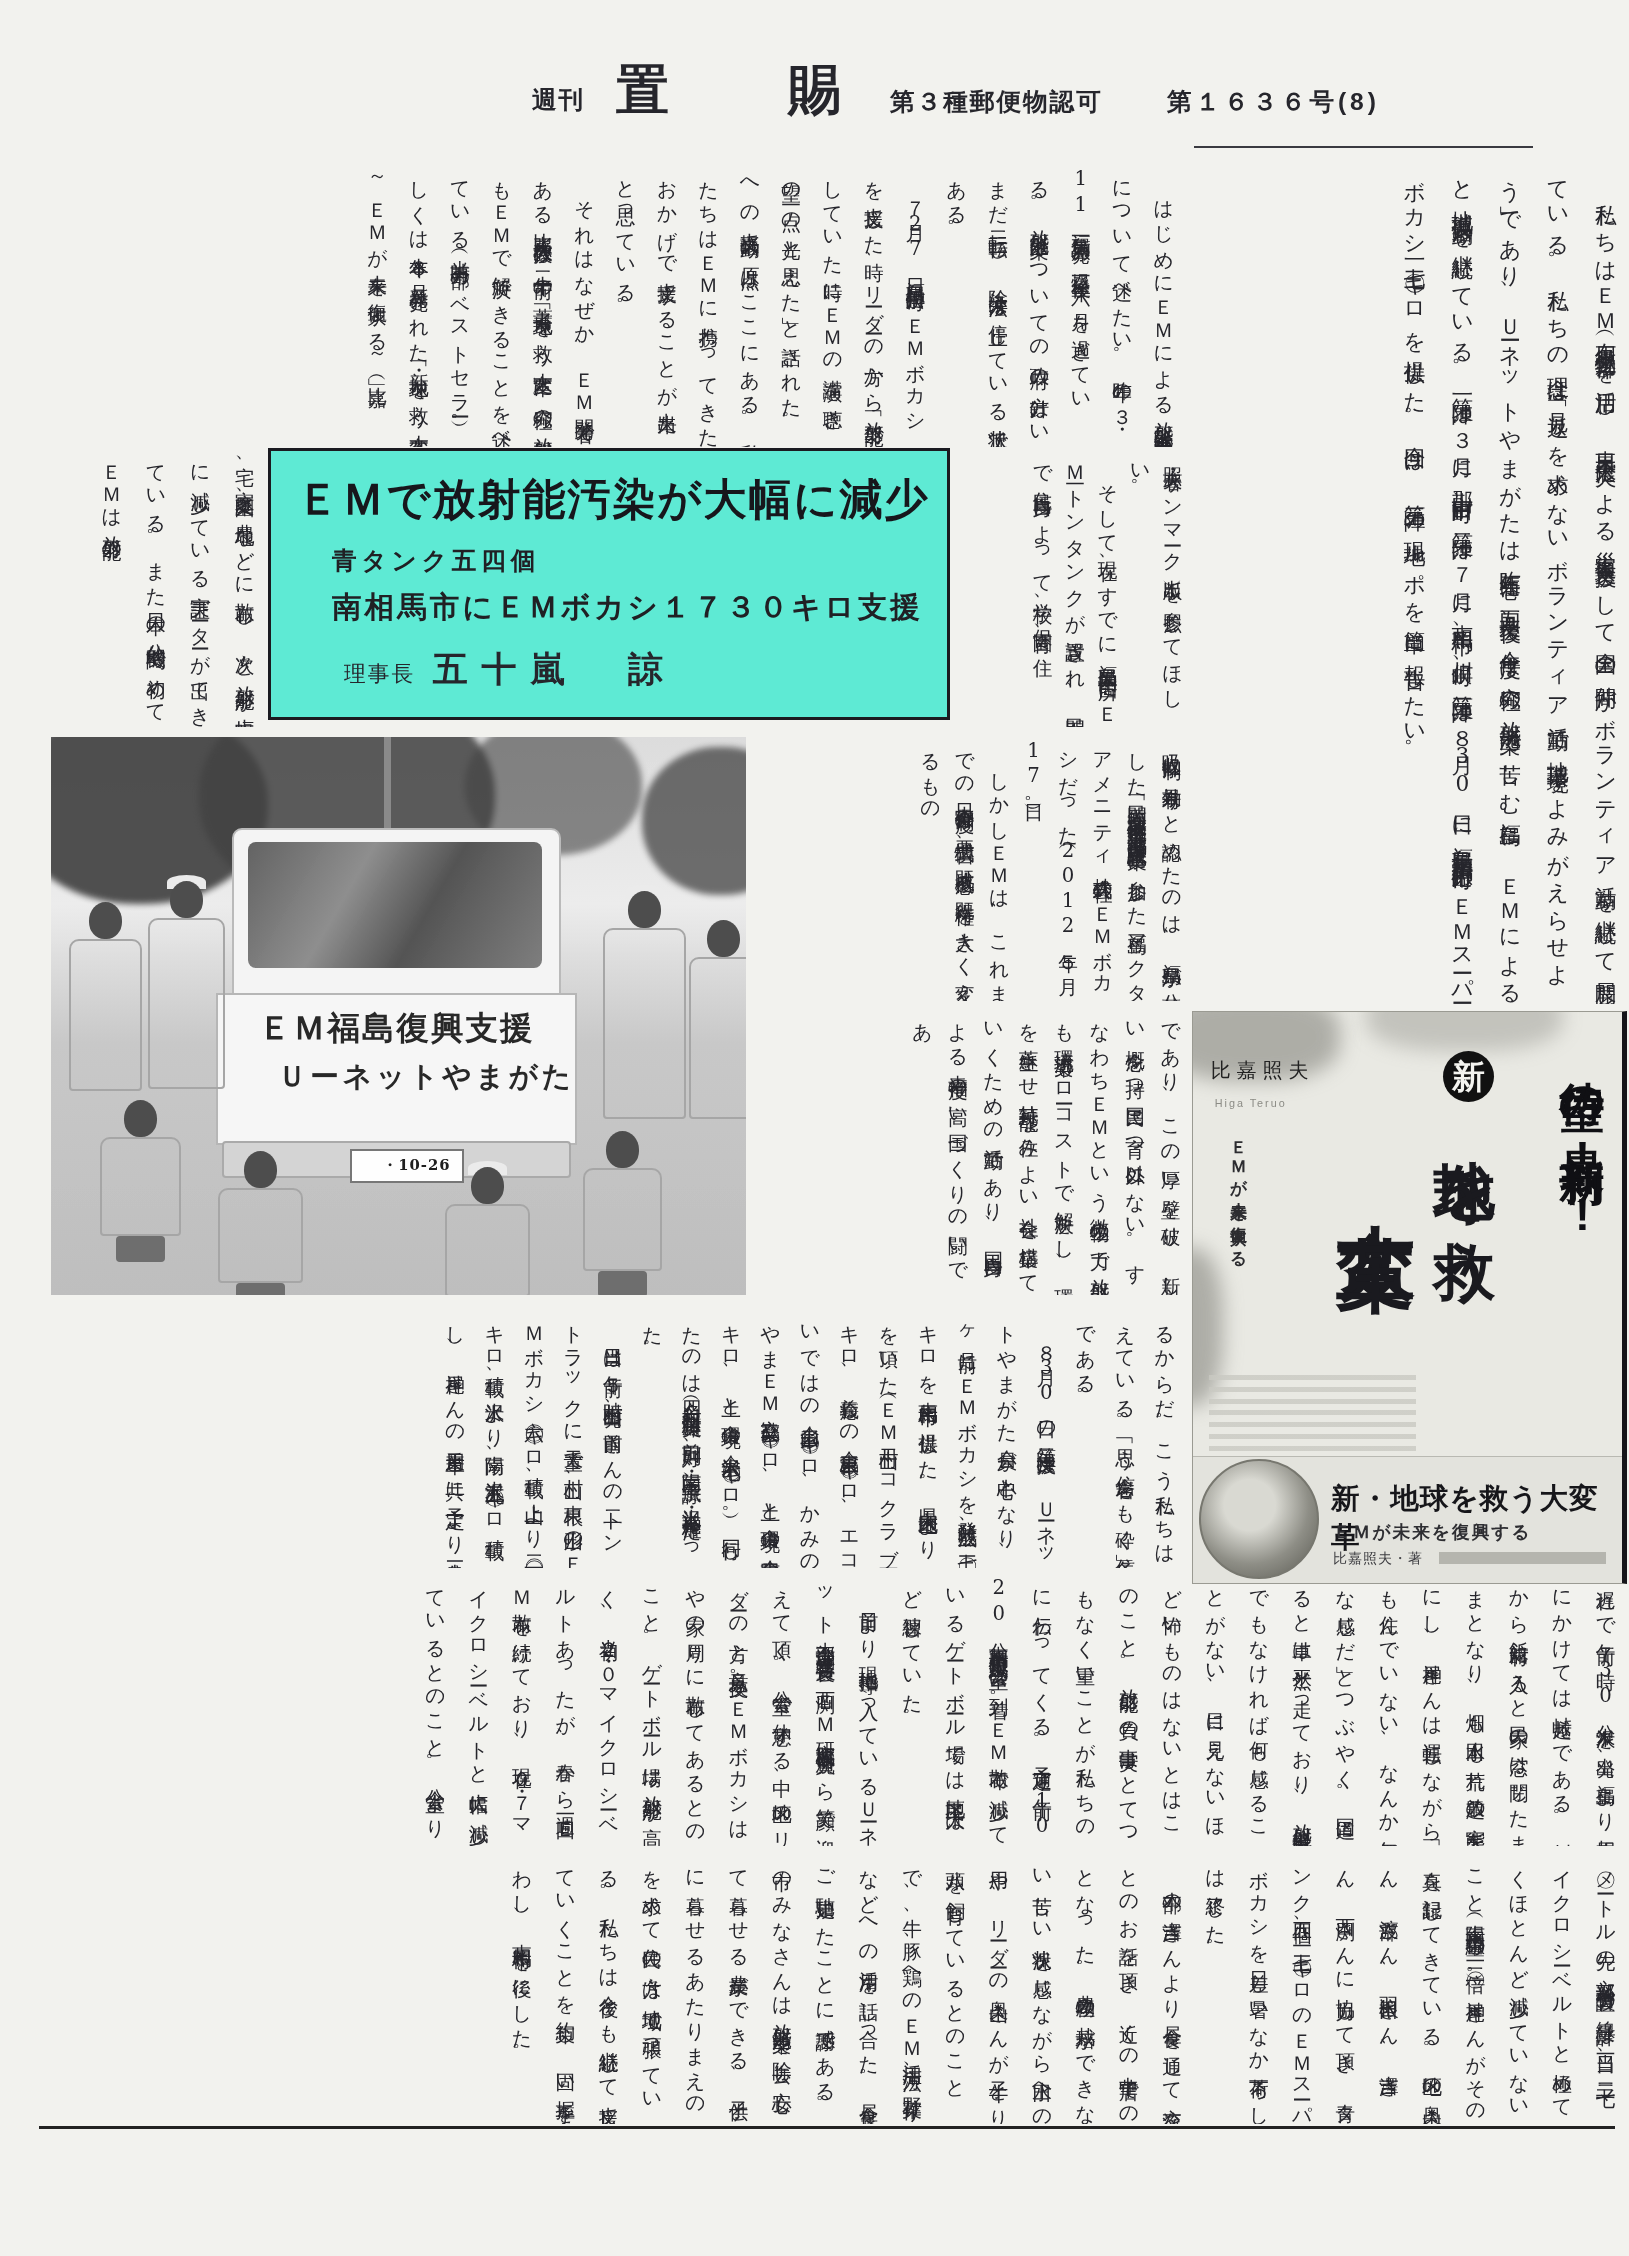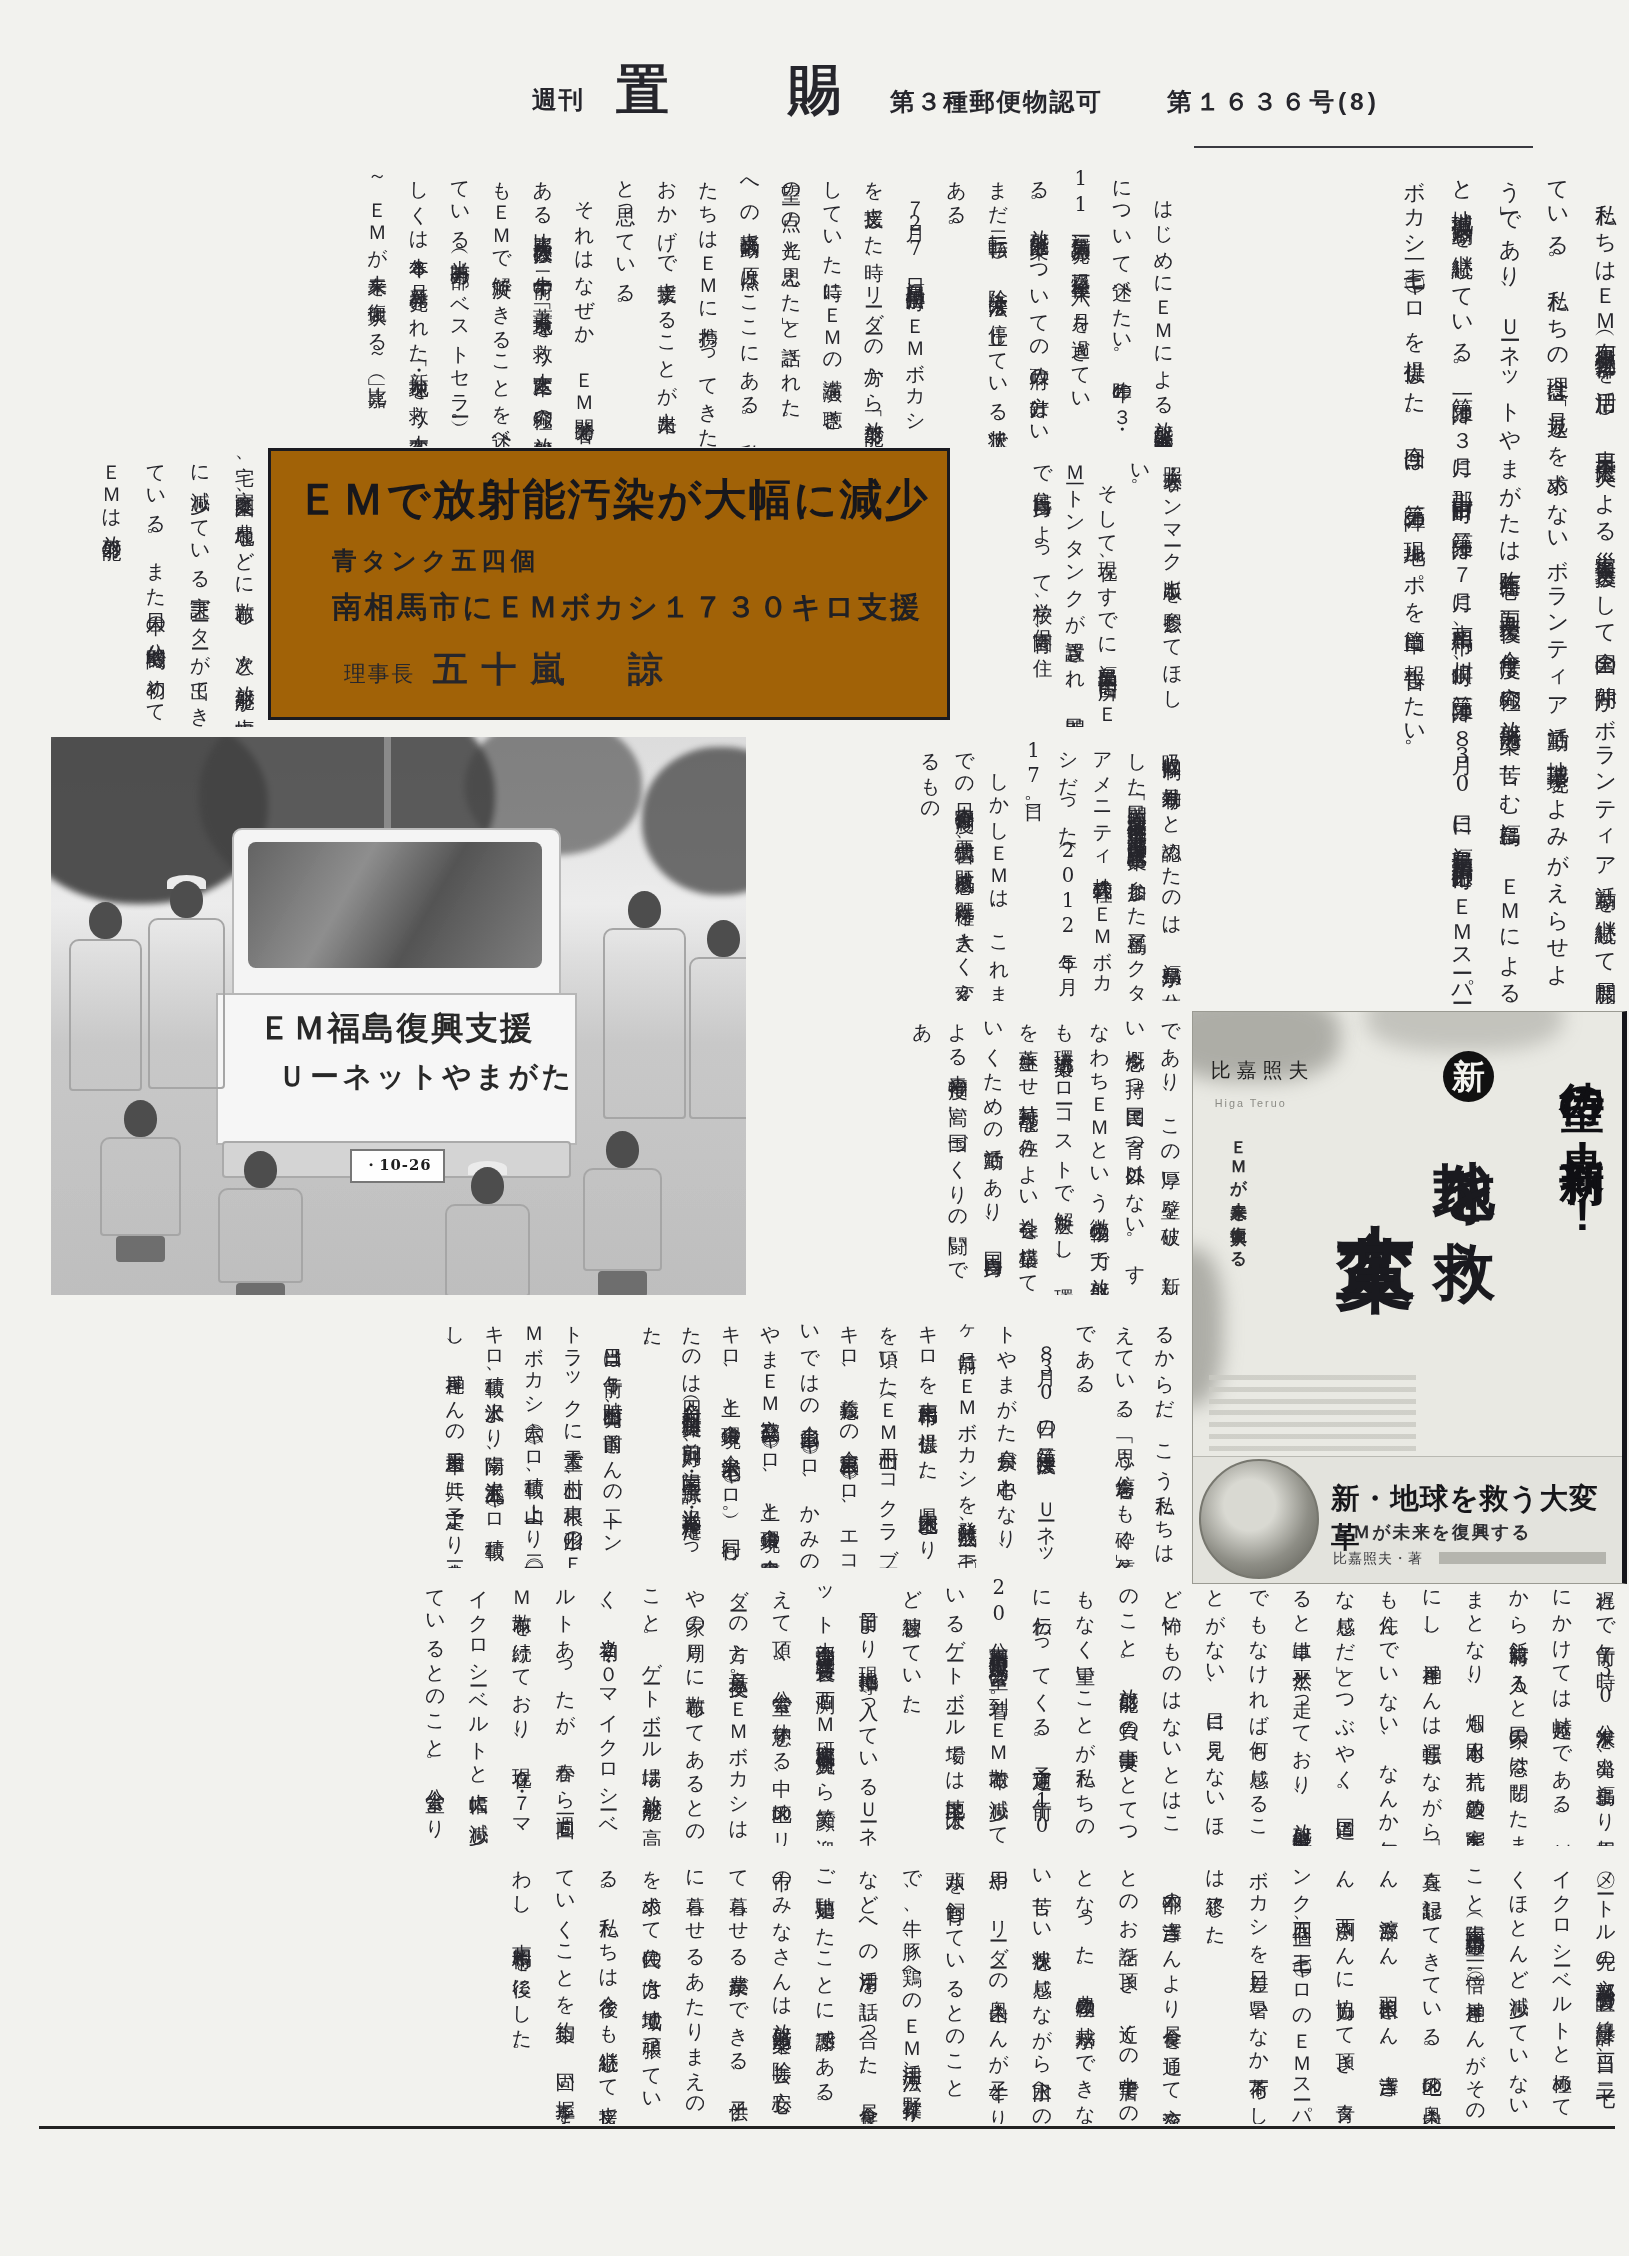"ＥＭで放射能汚染が大幅に減少" .hbox { background: #a16207 -> #5eead4 }
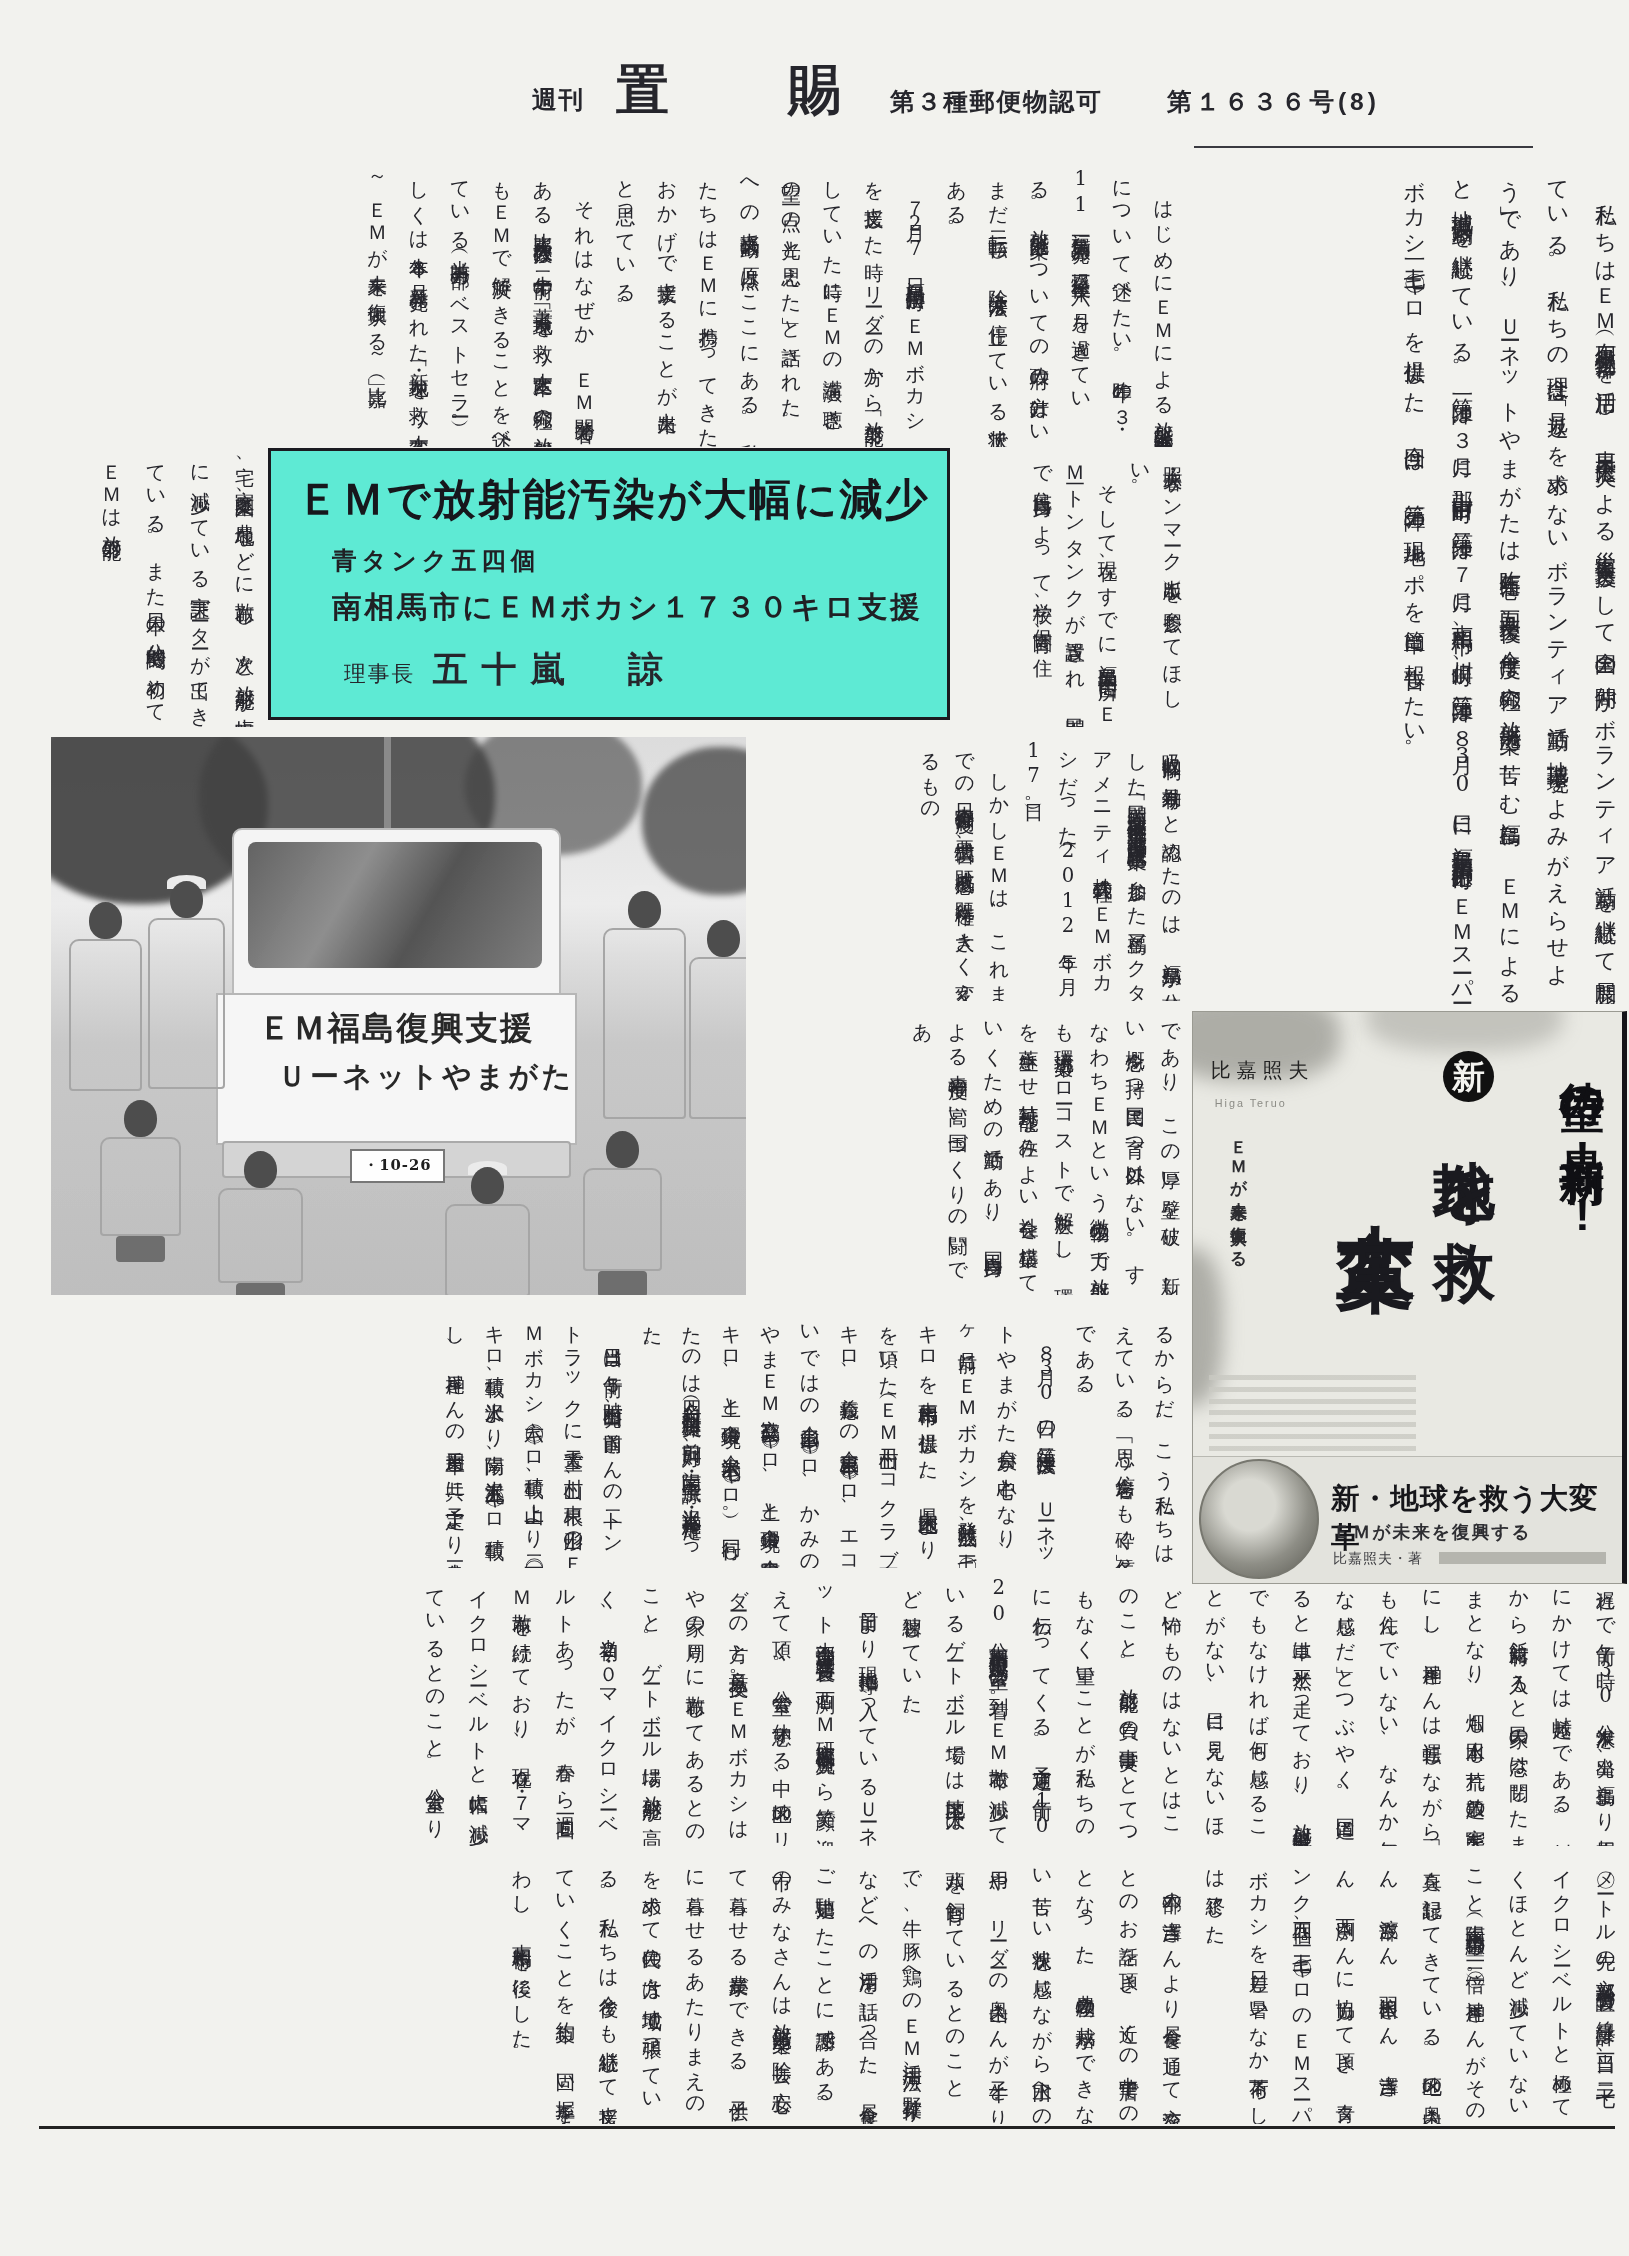"・10-26" .plate { padding-left: none -> 19px }
